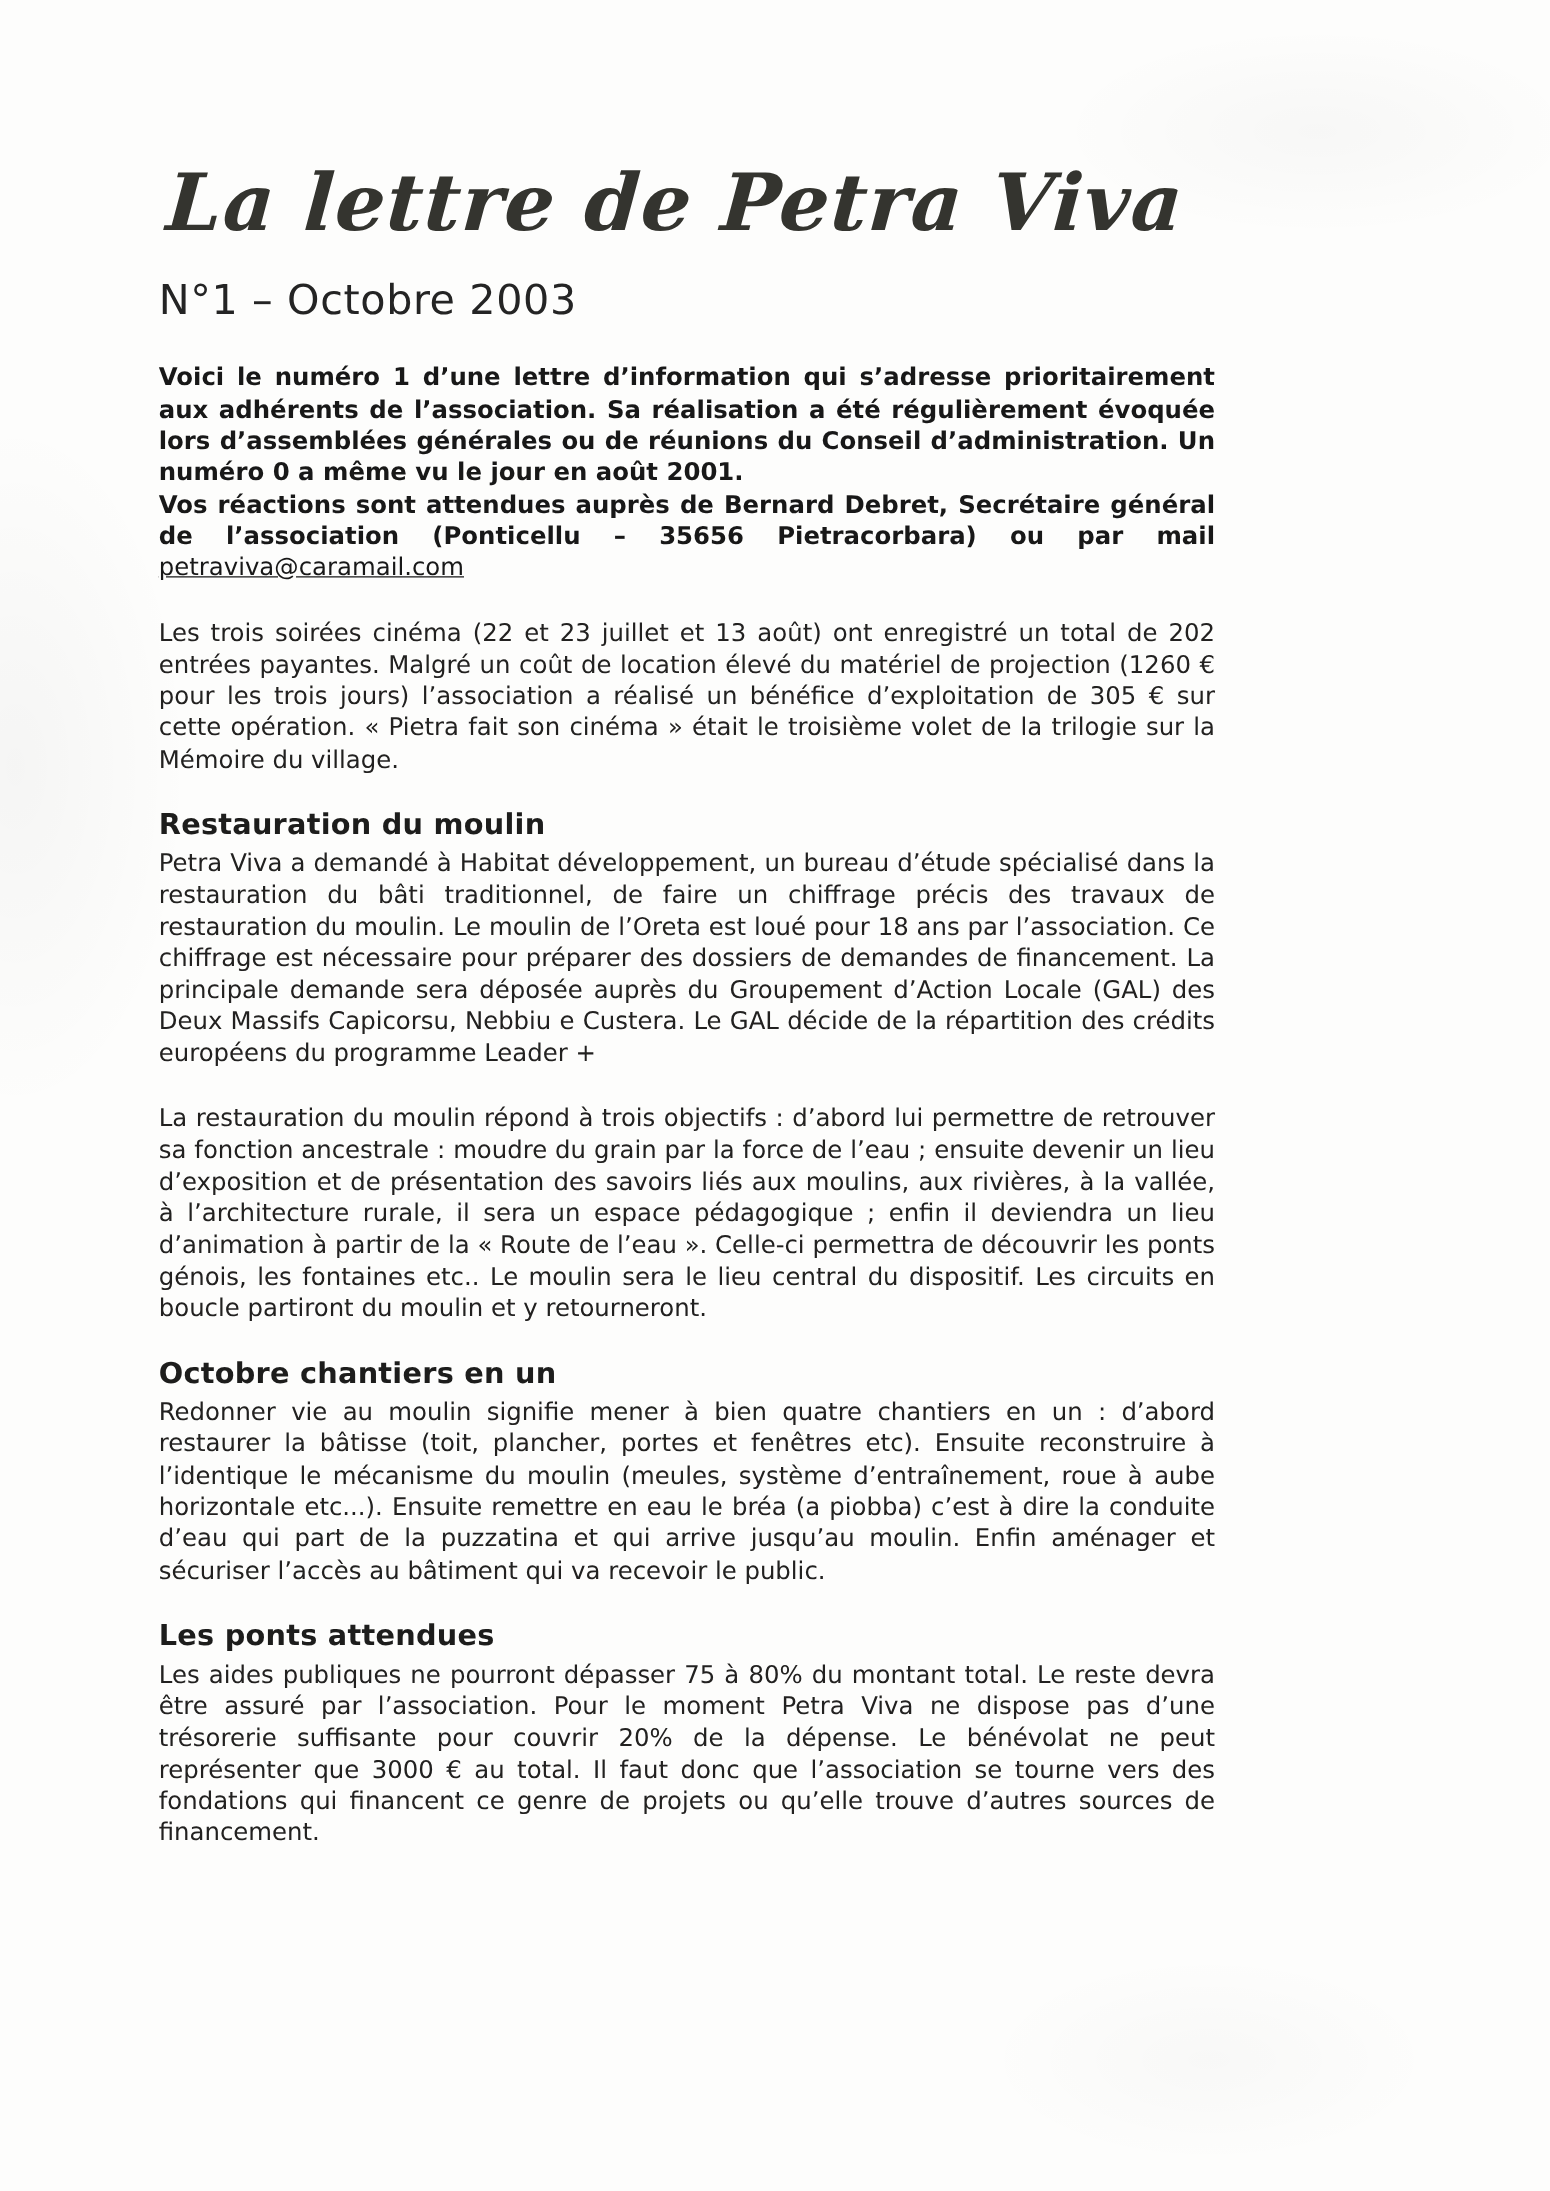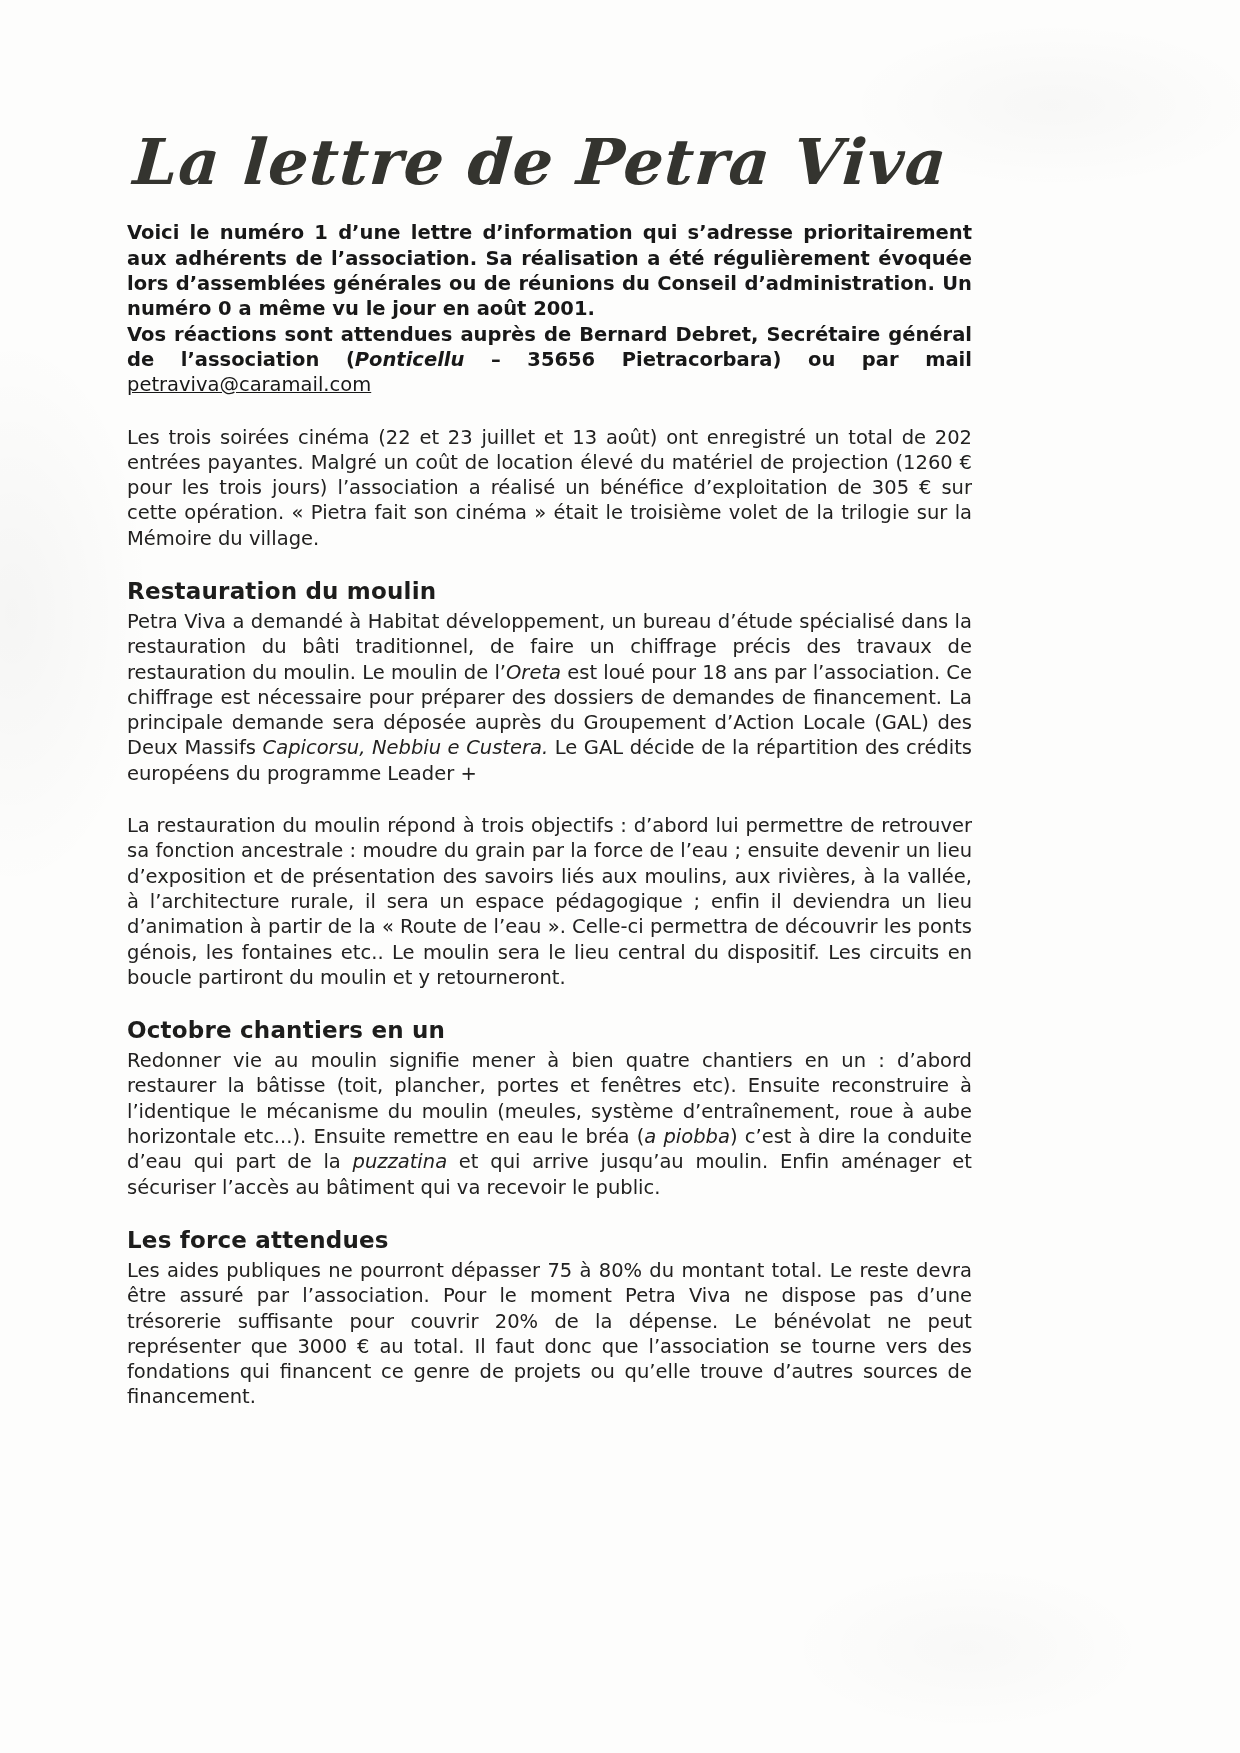"N°1 – Octobre 2003" div.issue { html: none -> <div>N°1 – Octobre 2003</div> }
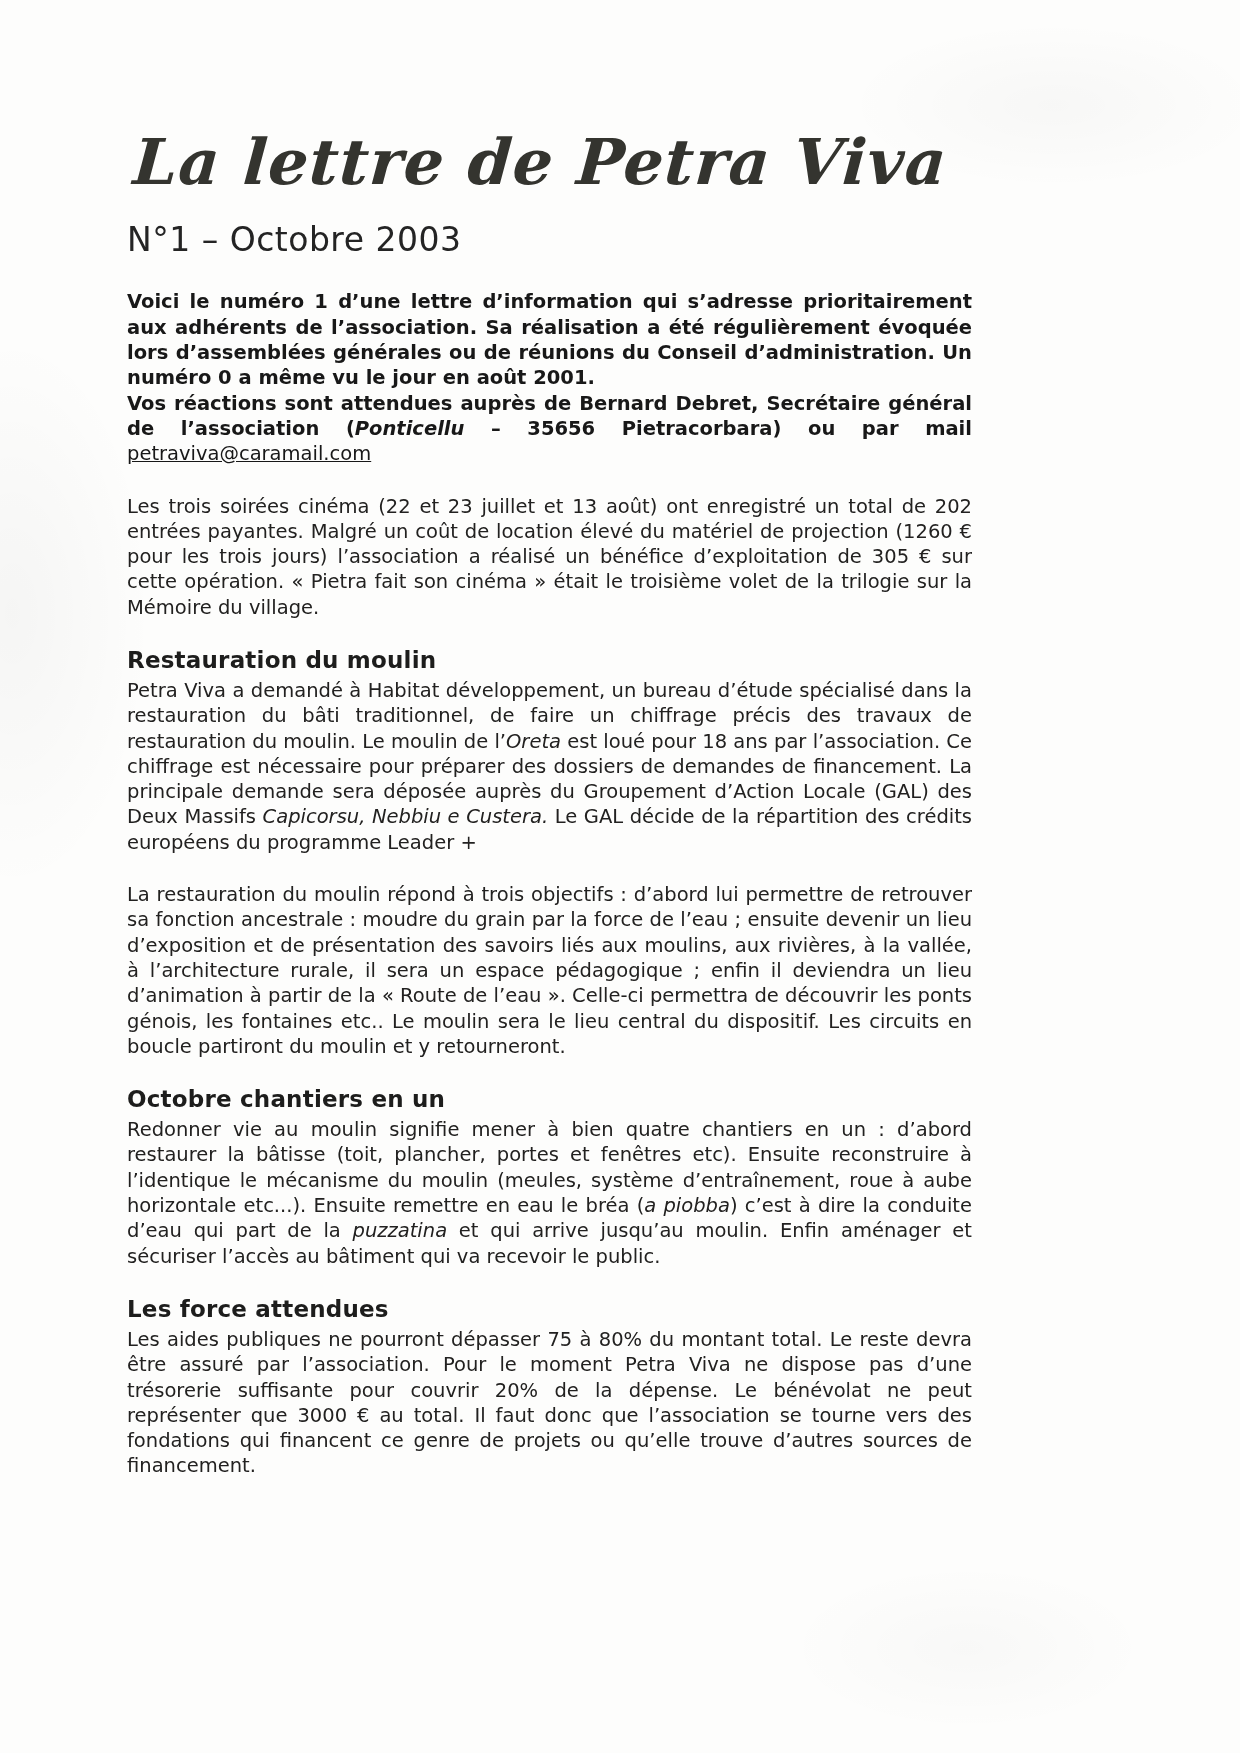"Ponticellu" .run-italic { font-style: italic -> none }
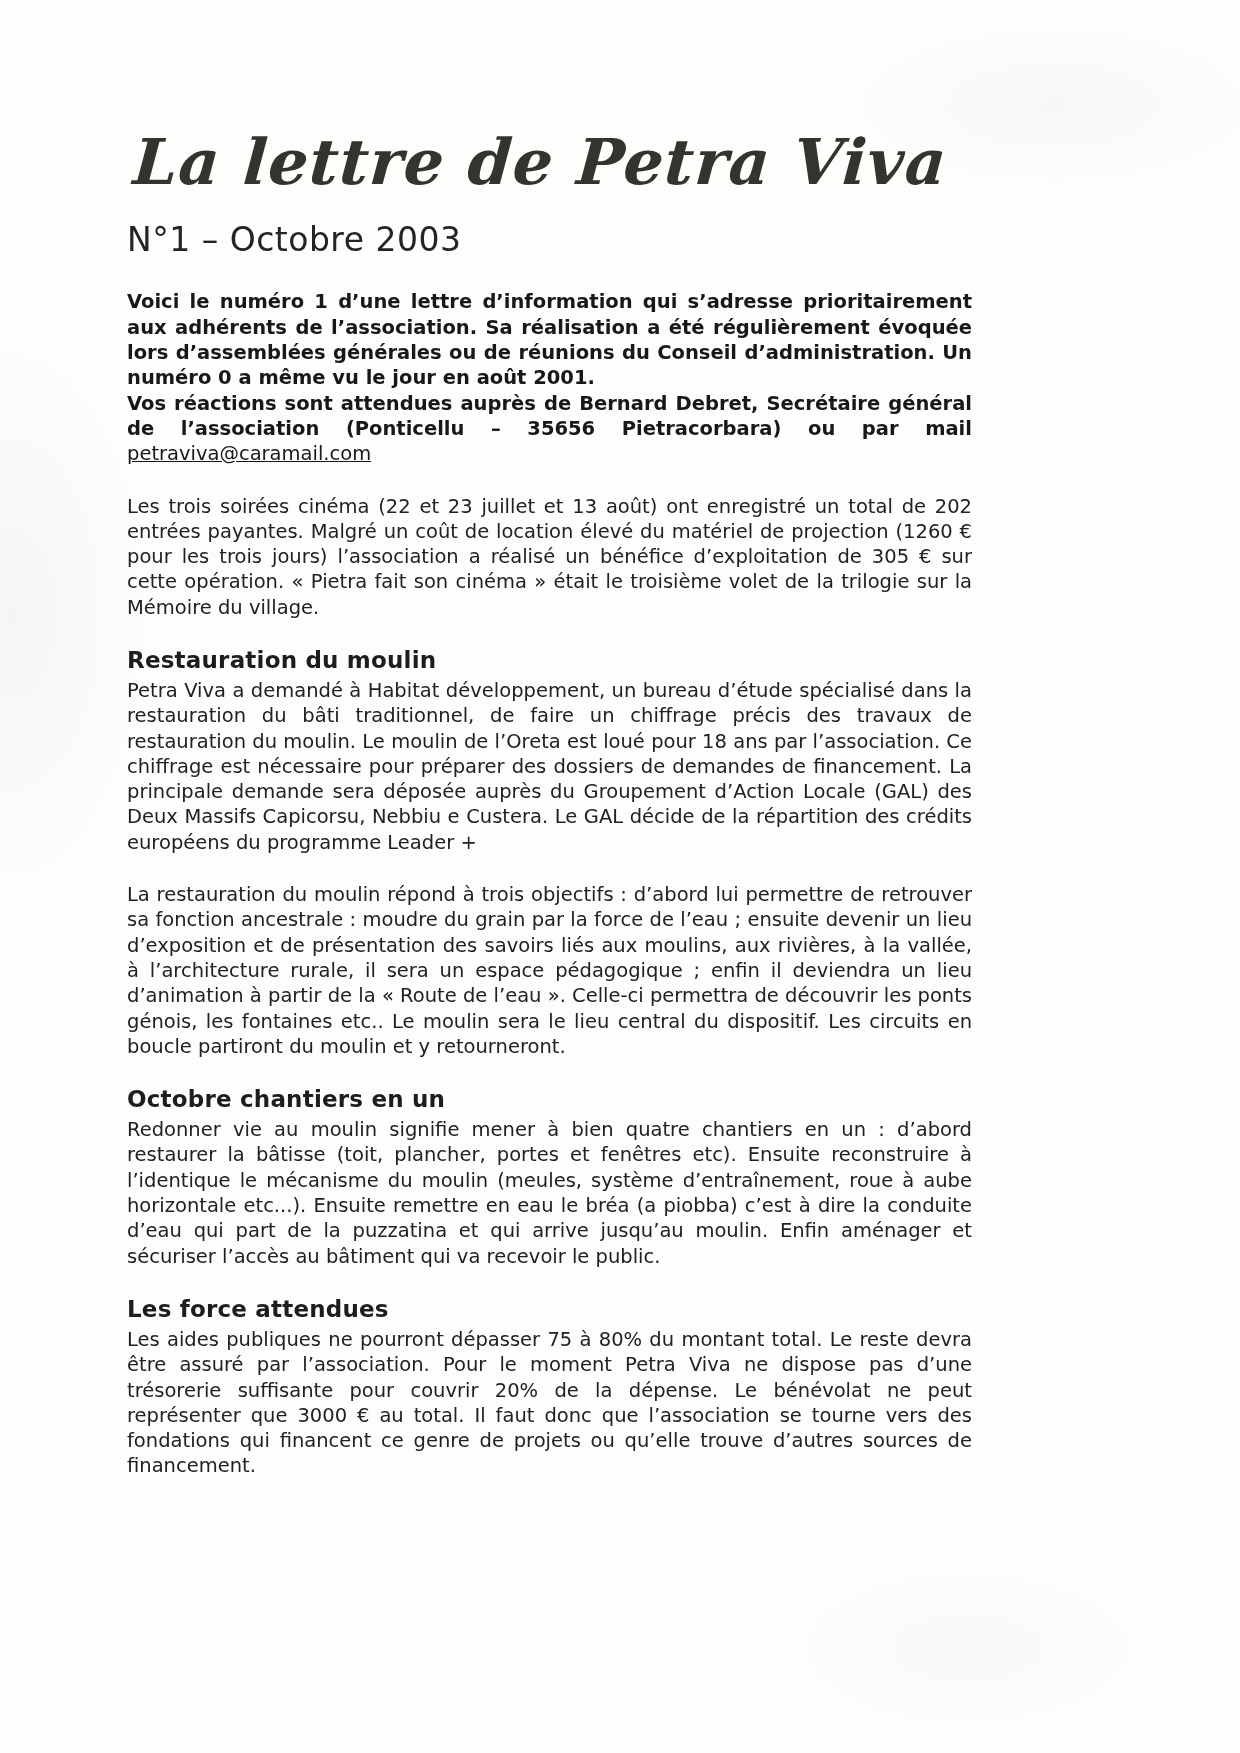"Les force attendues" h2 { text: force -> ponts }
